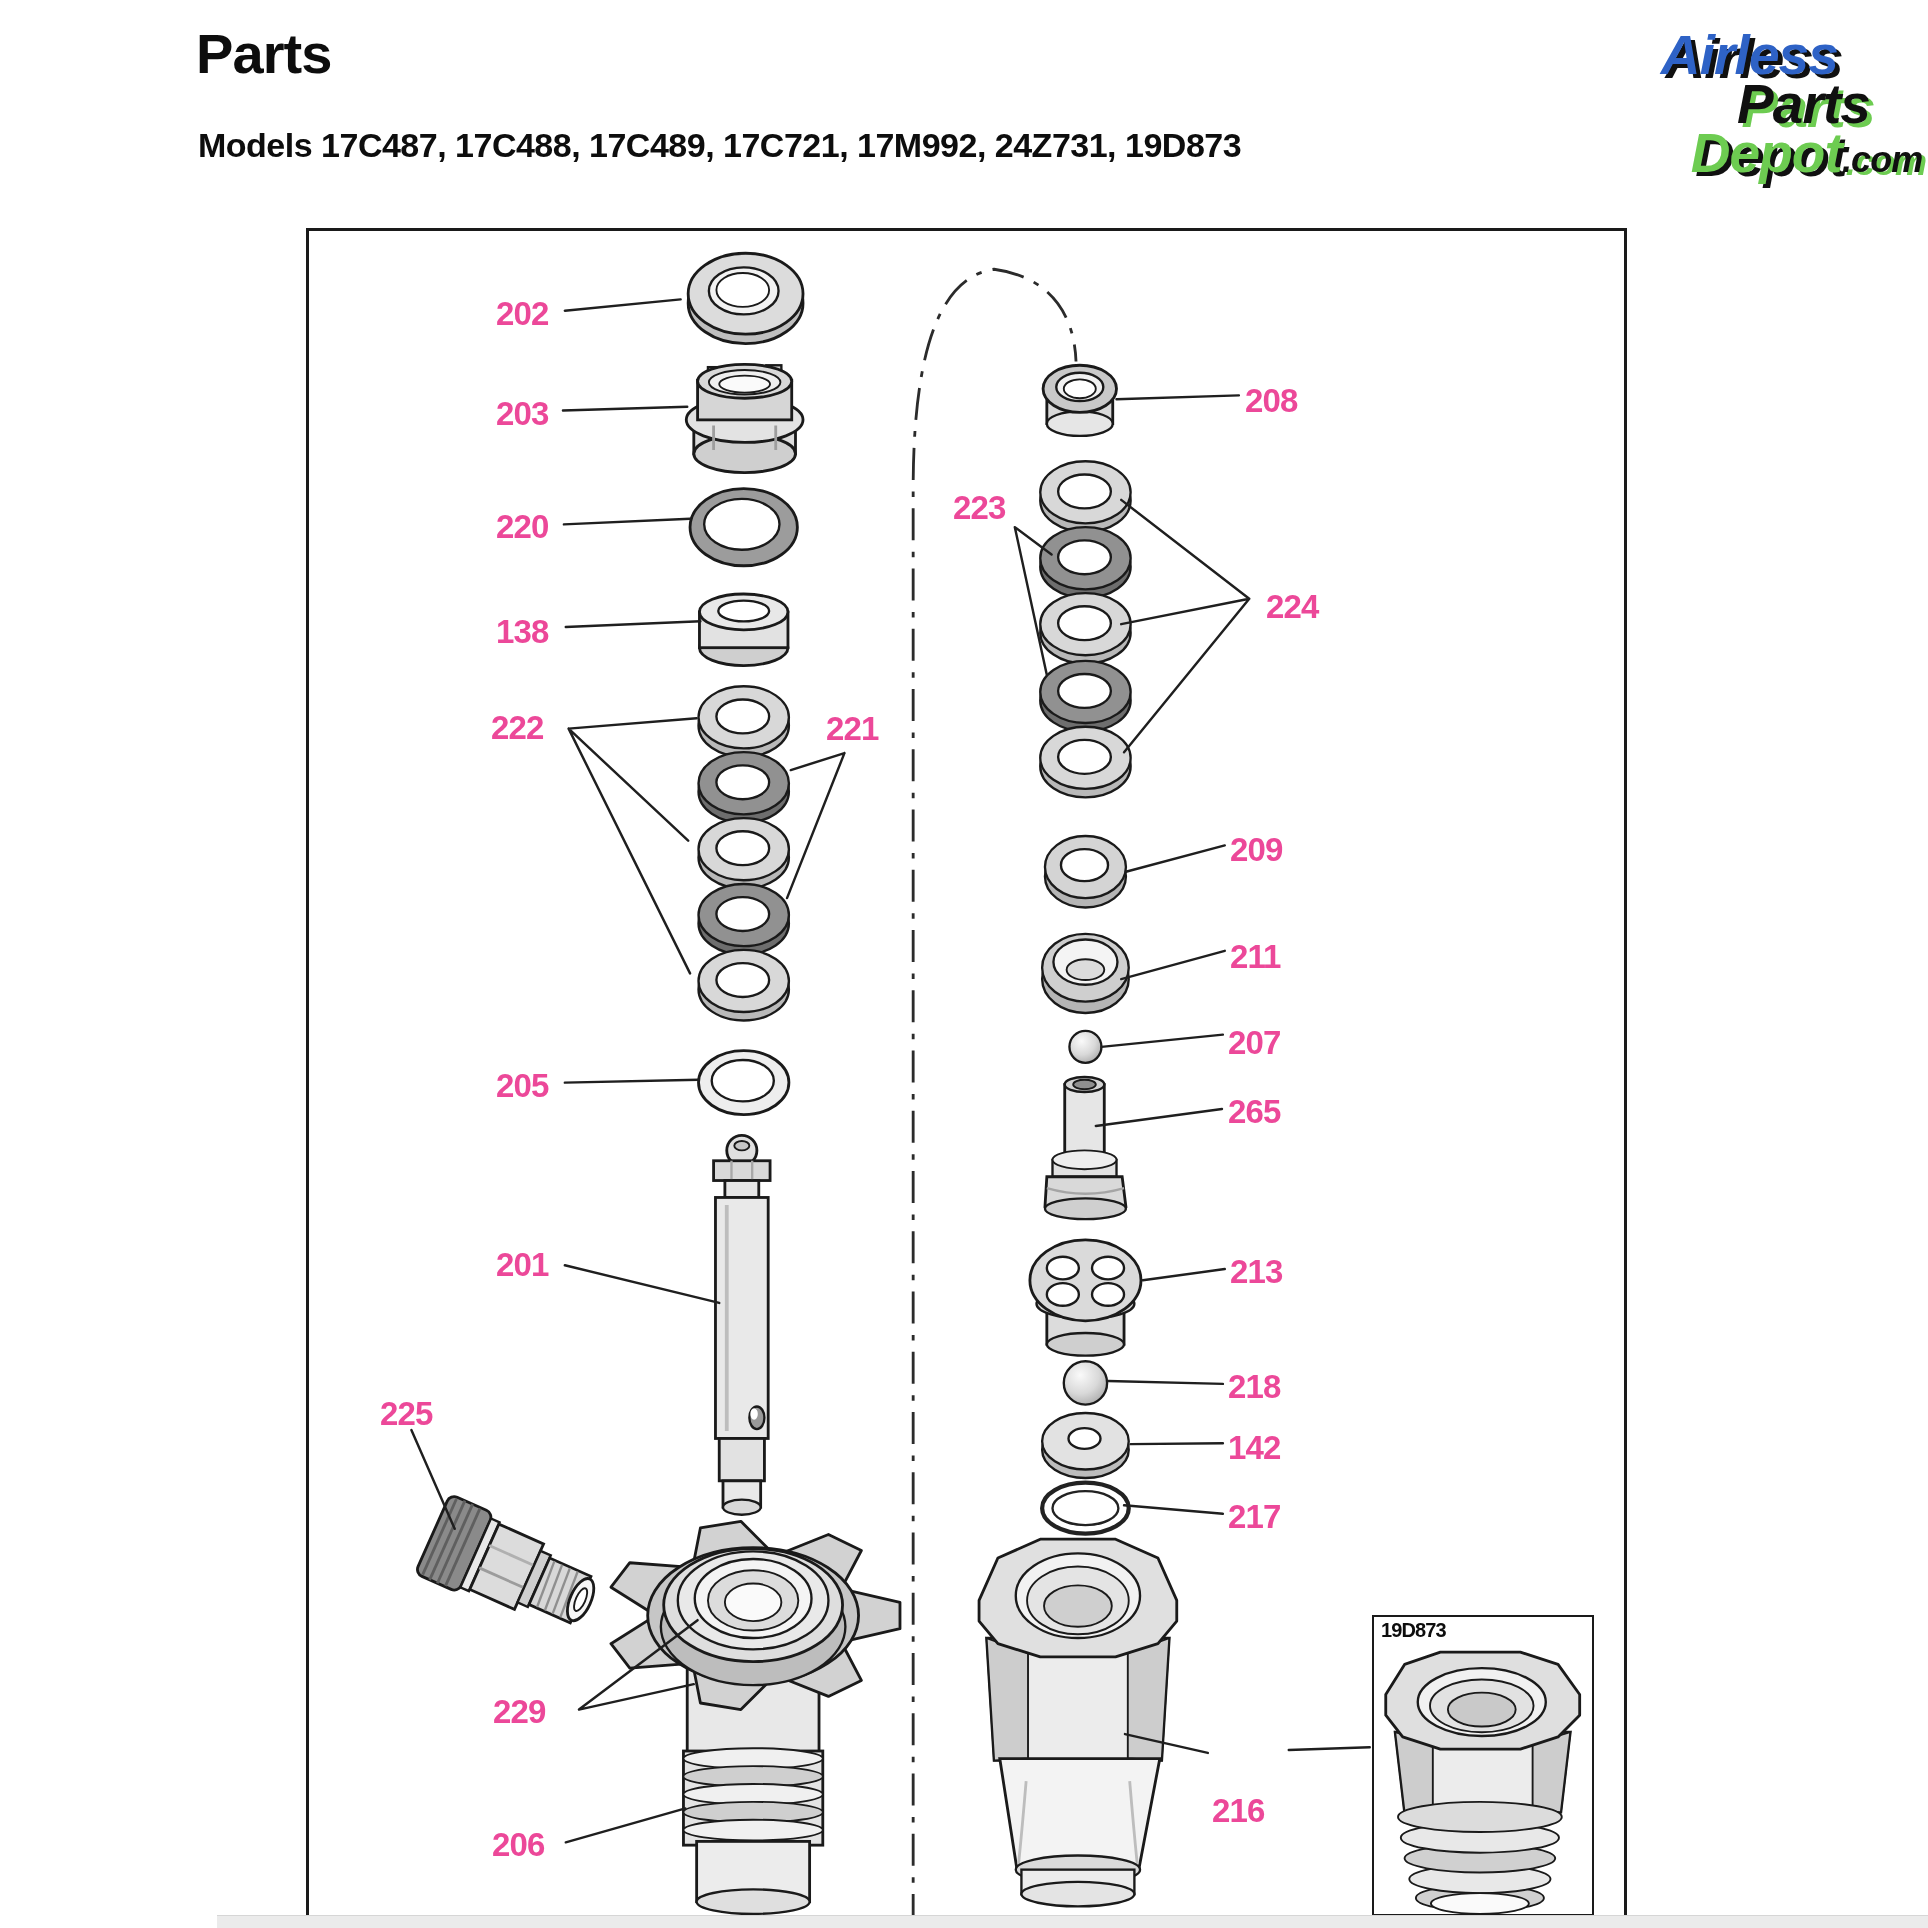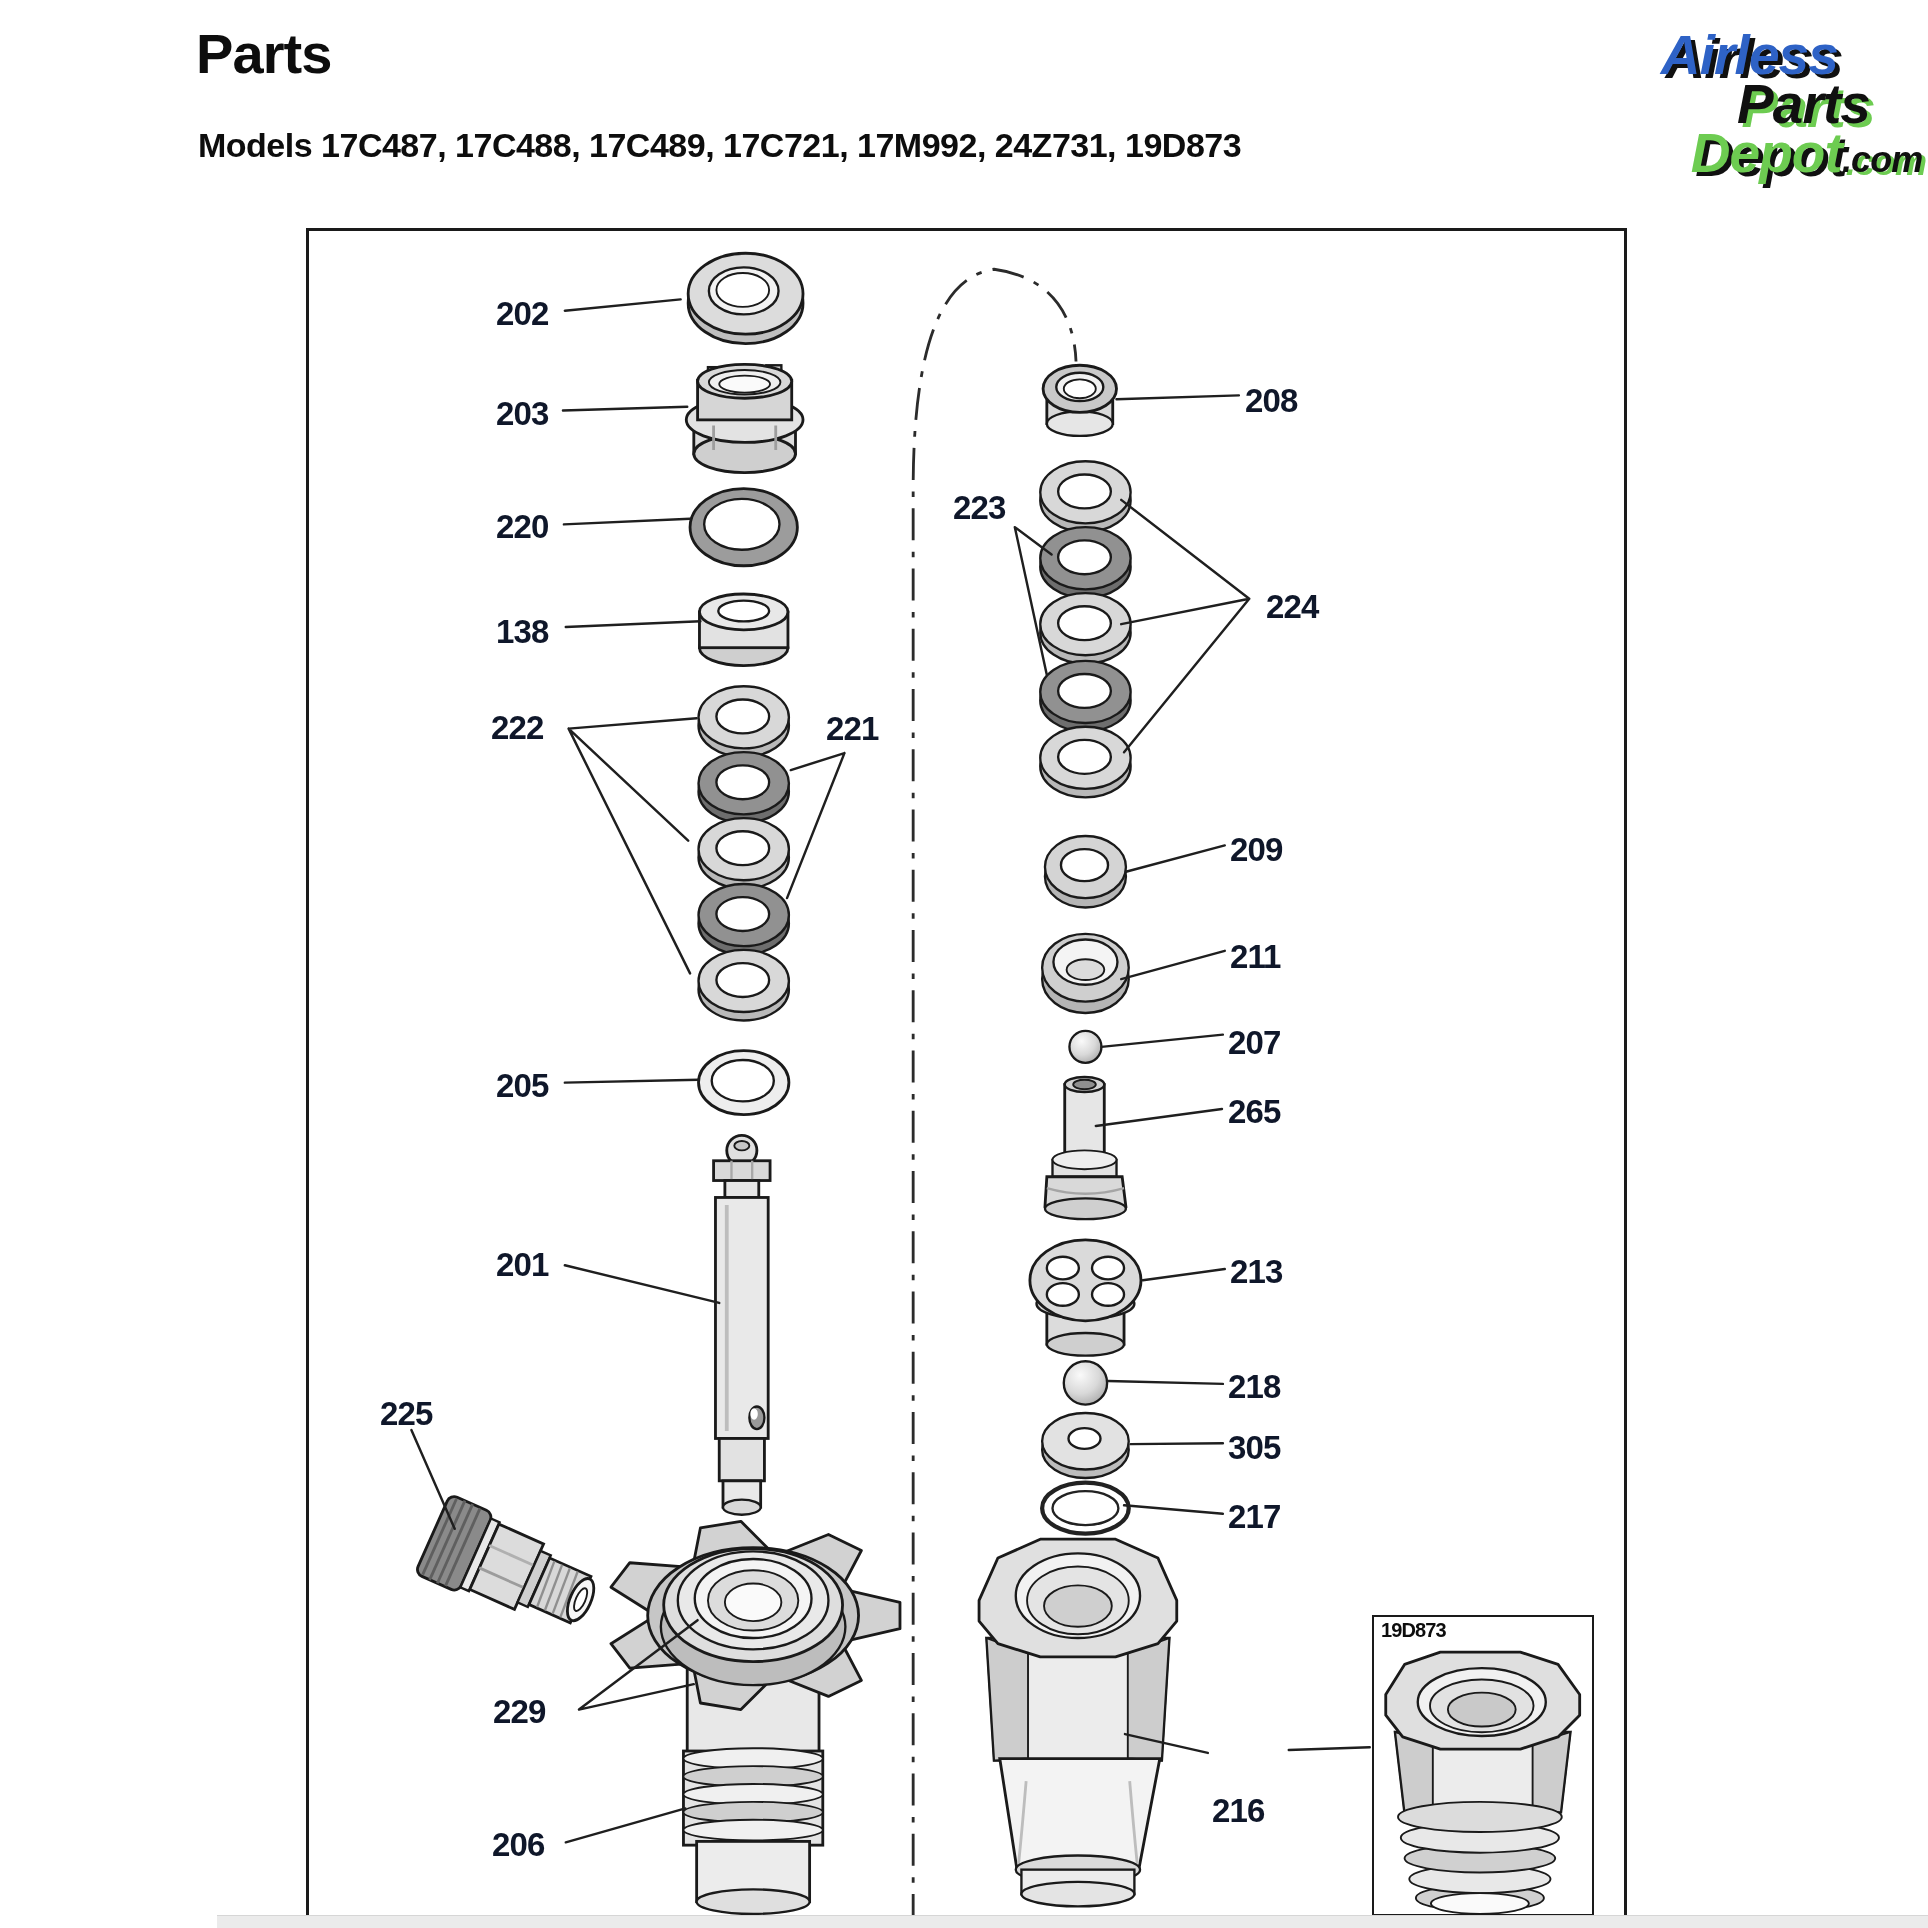"202" .callout { color: #0f172a -> #ec4899 }
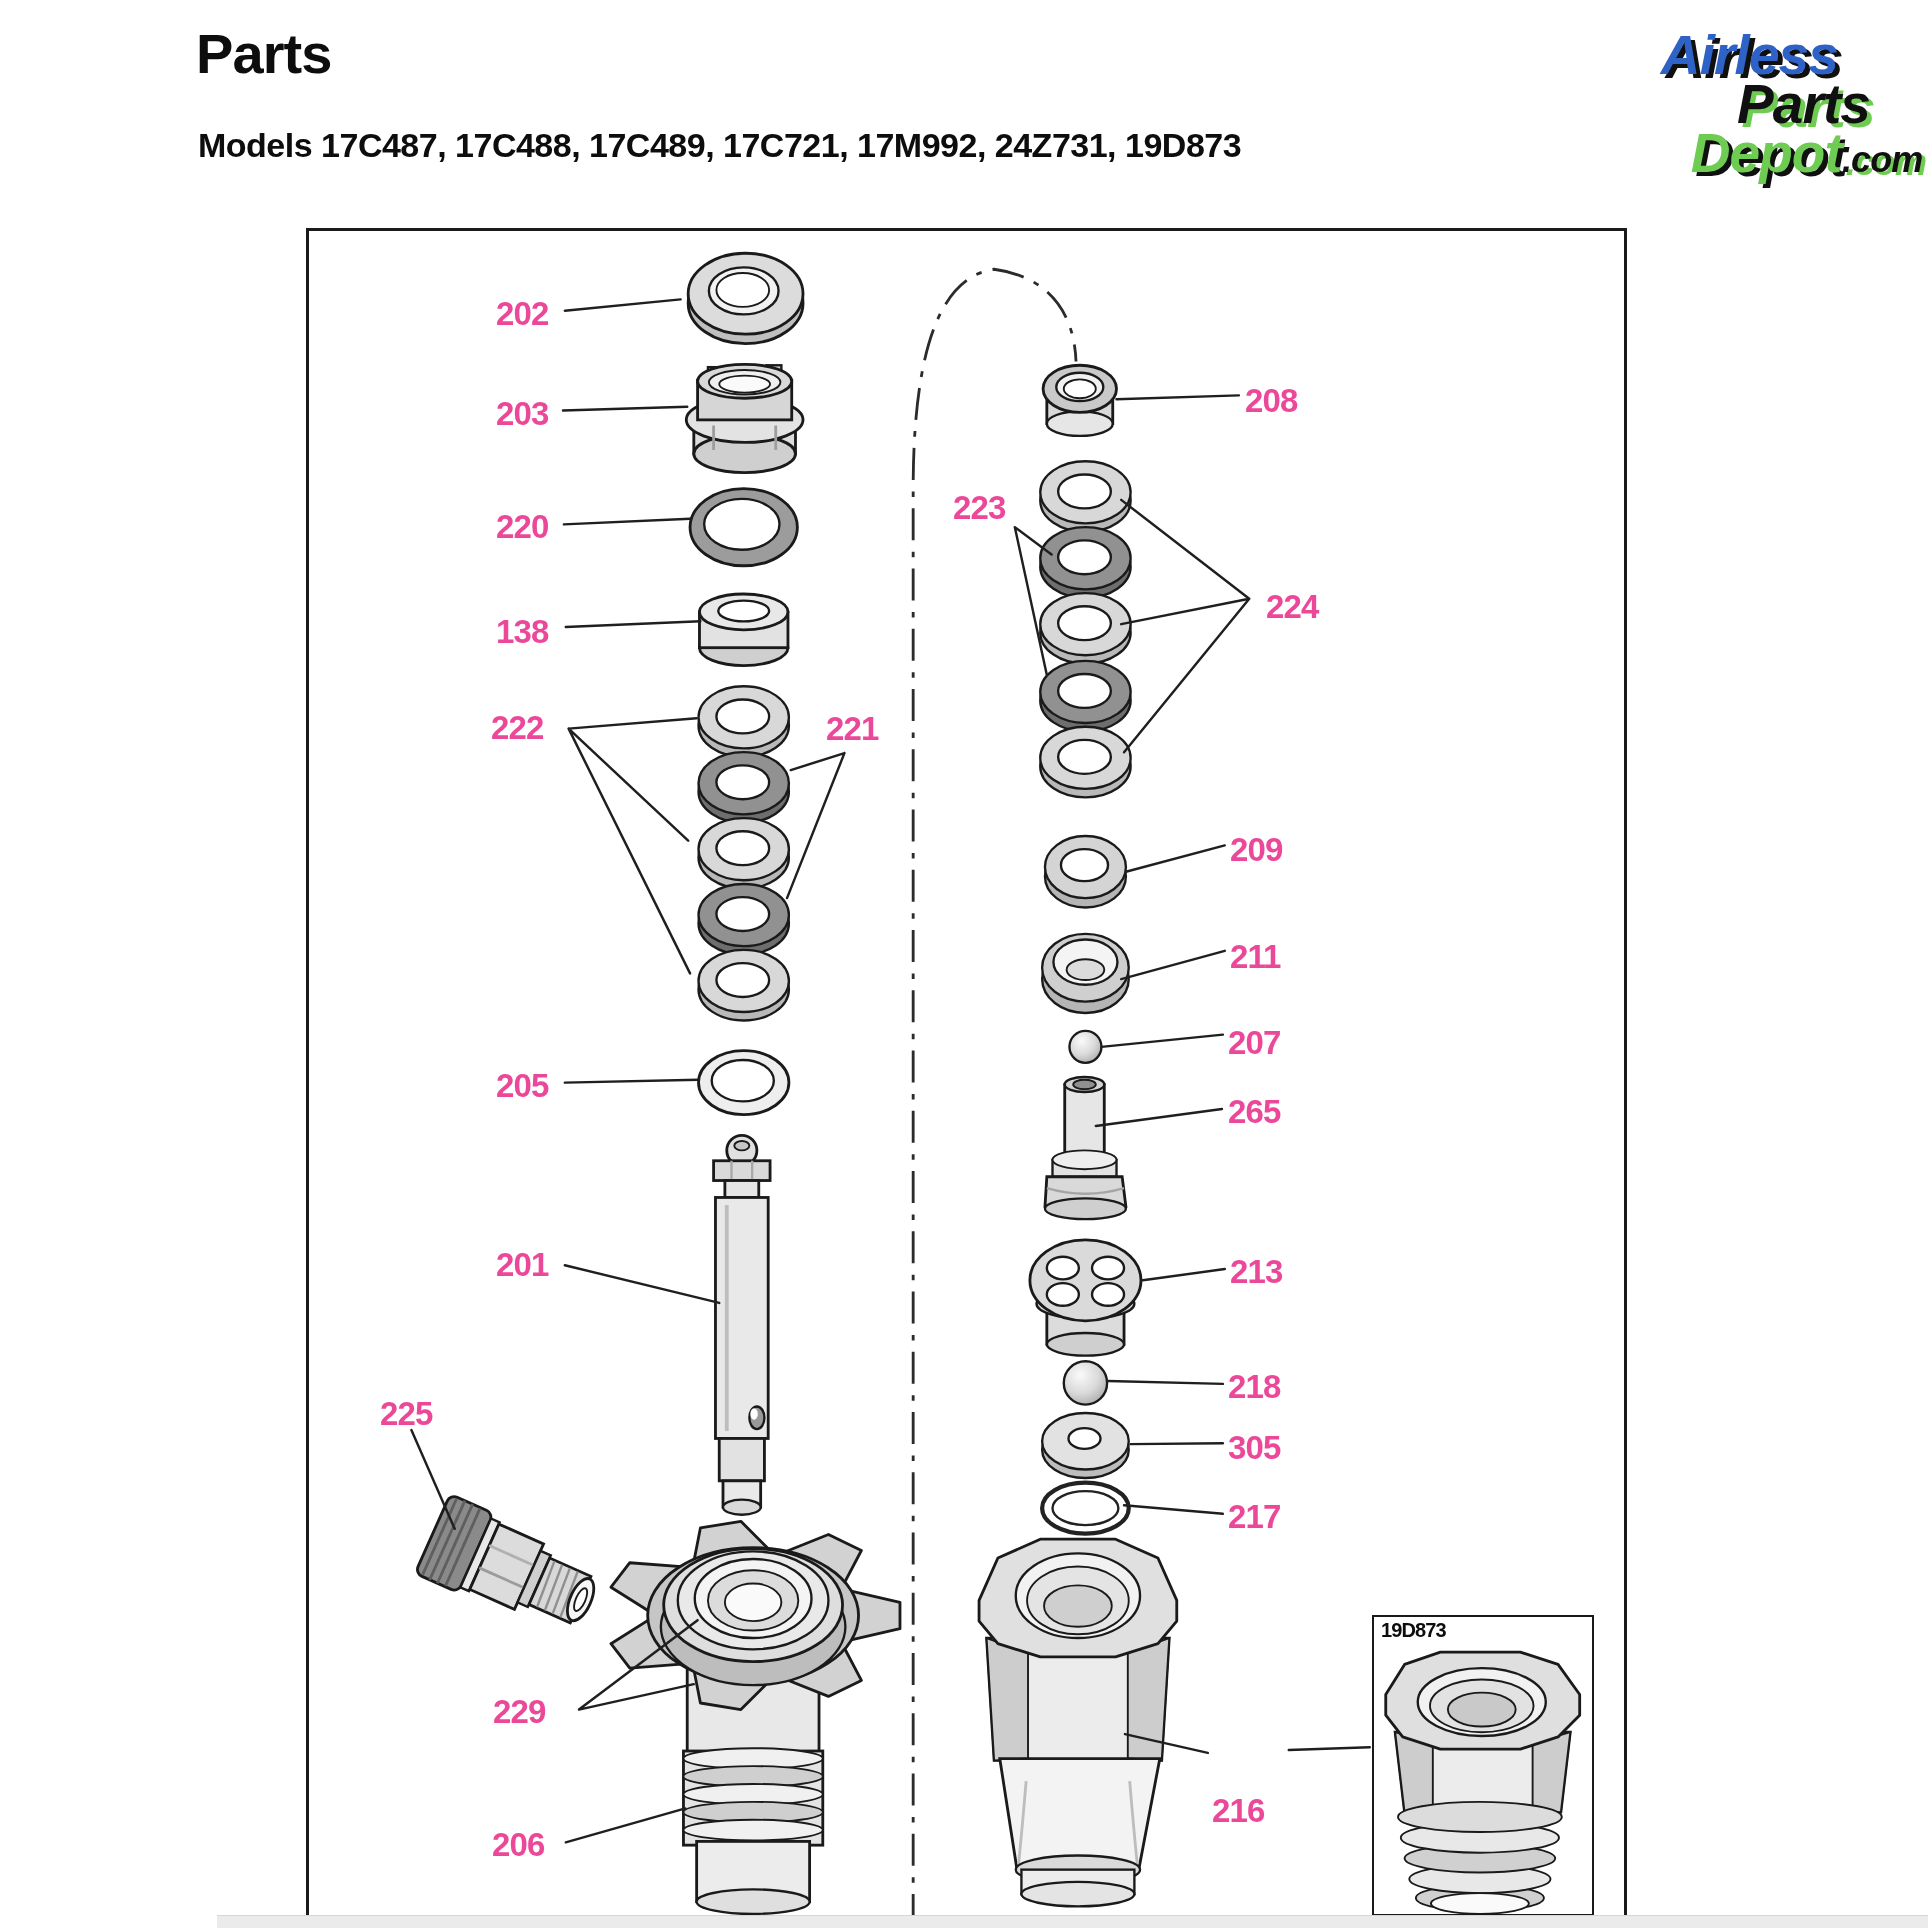"305" div.callout { text: 305 -> 142 }
